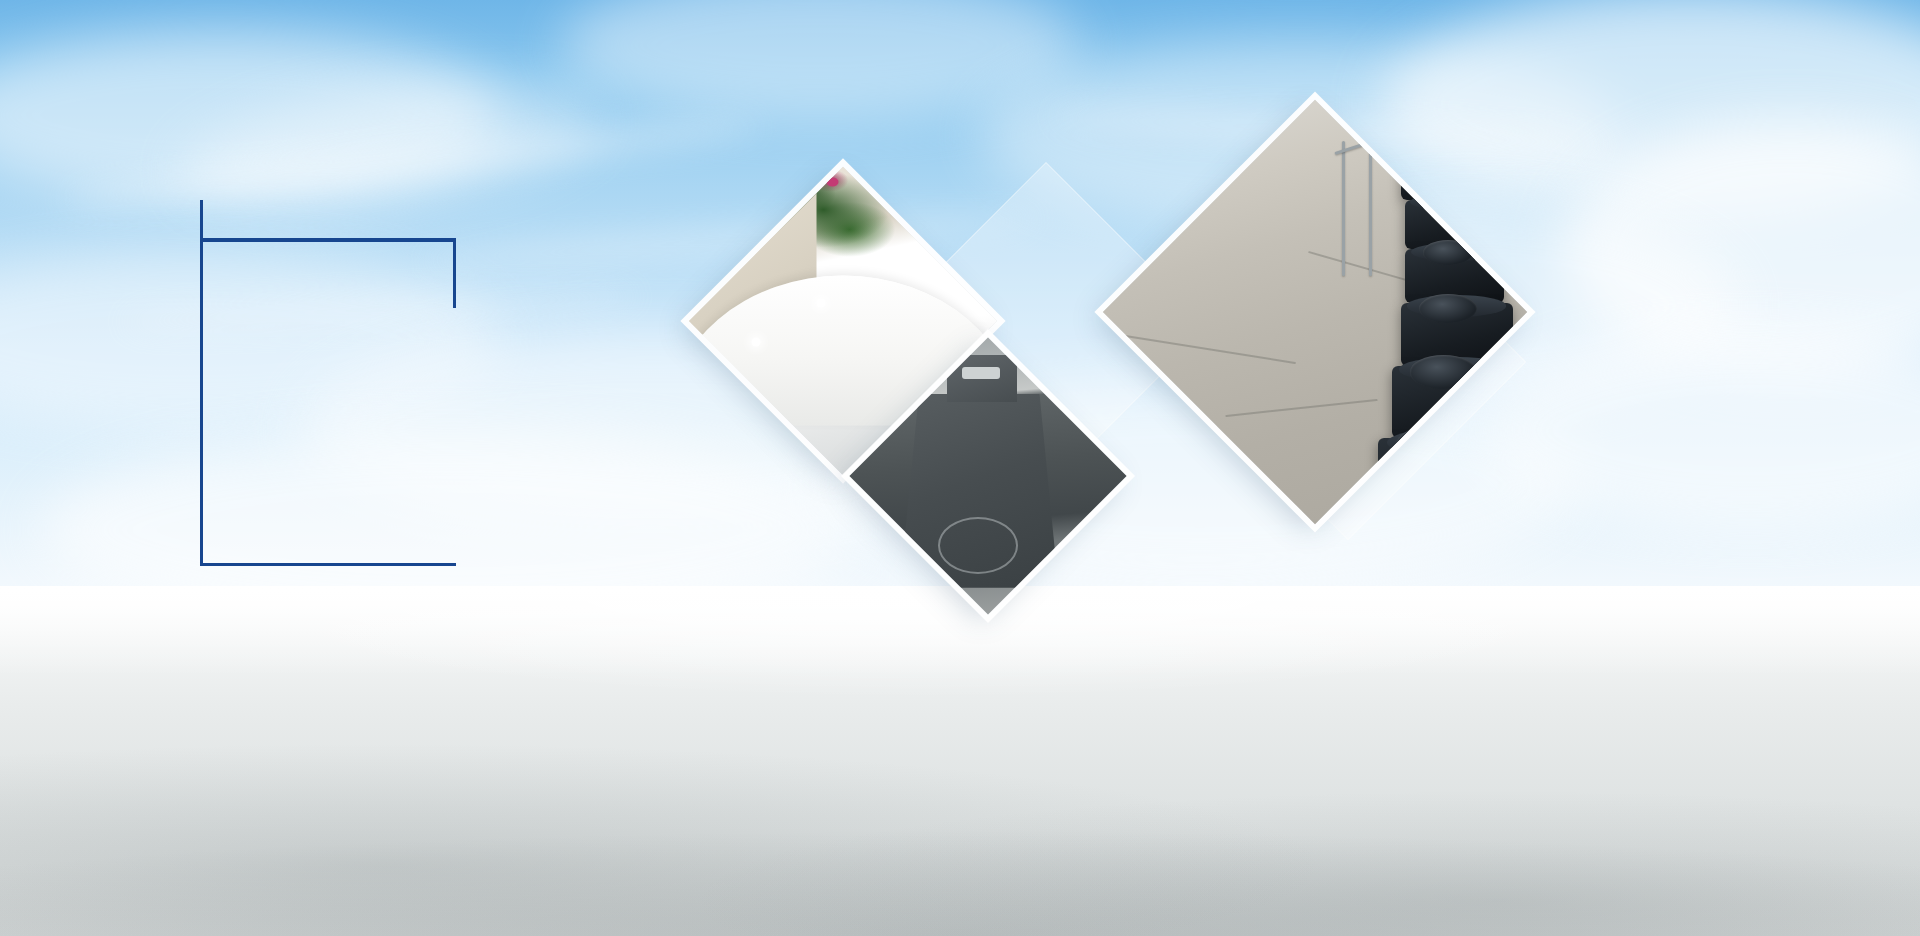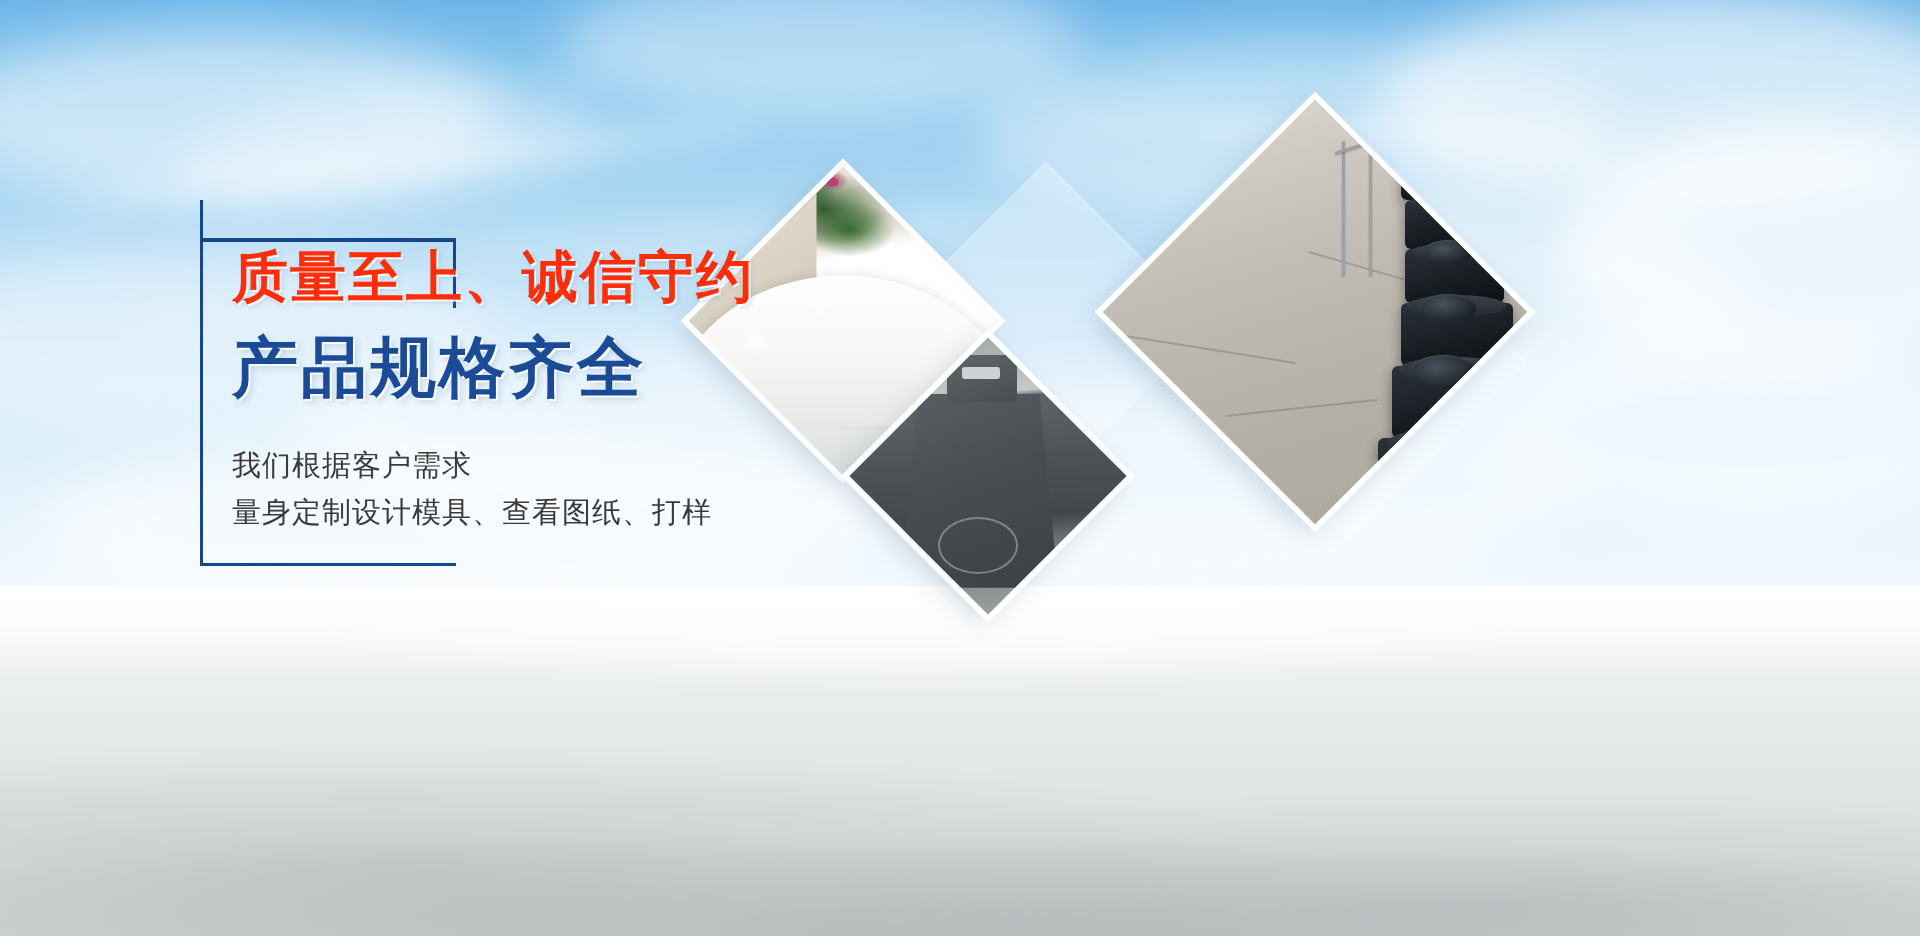"质量至上、诚信守约" div.textblock { html: <div> <h1>质量至上、诚信守约</h1> <h2>产品规格齐全</h2> <div> <div>我们根据客户需求</div> <div>量身定制设计模具、查看图纸、打样</div> </div> </div> -> none }
